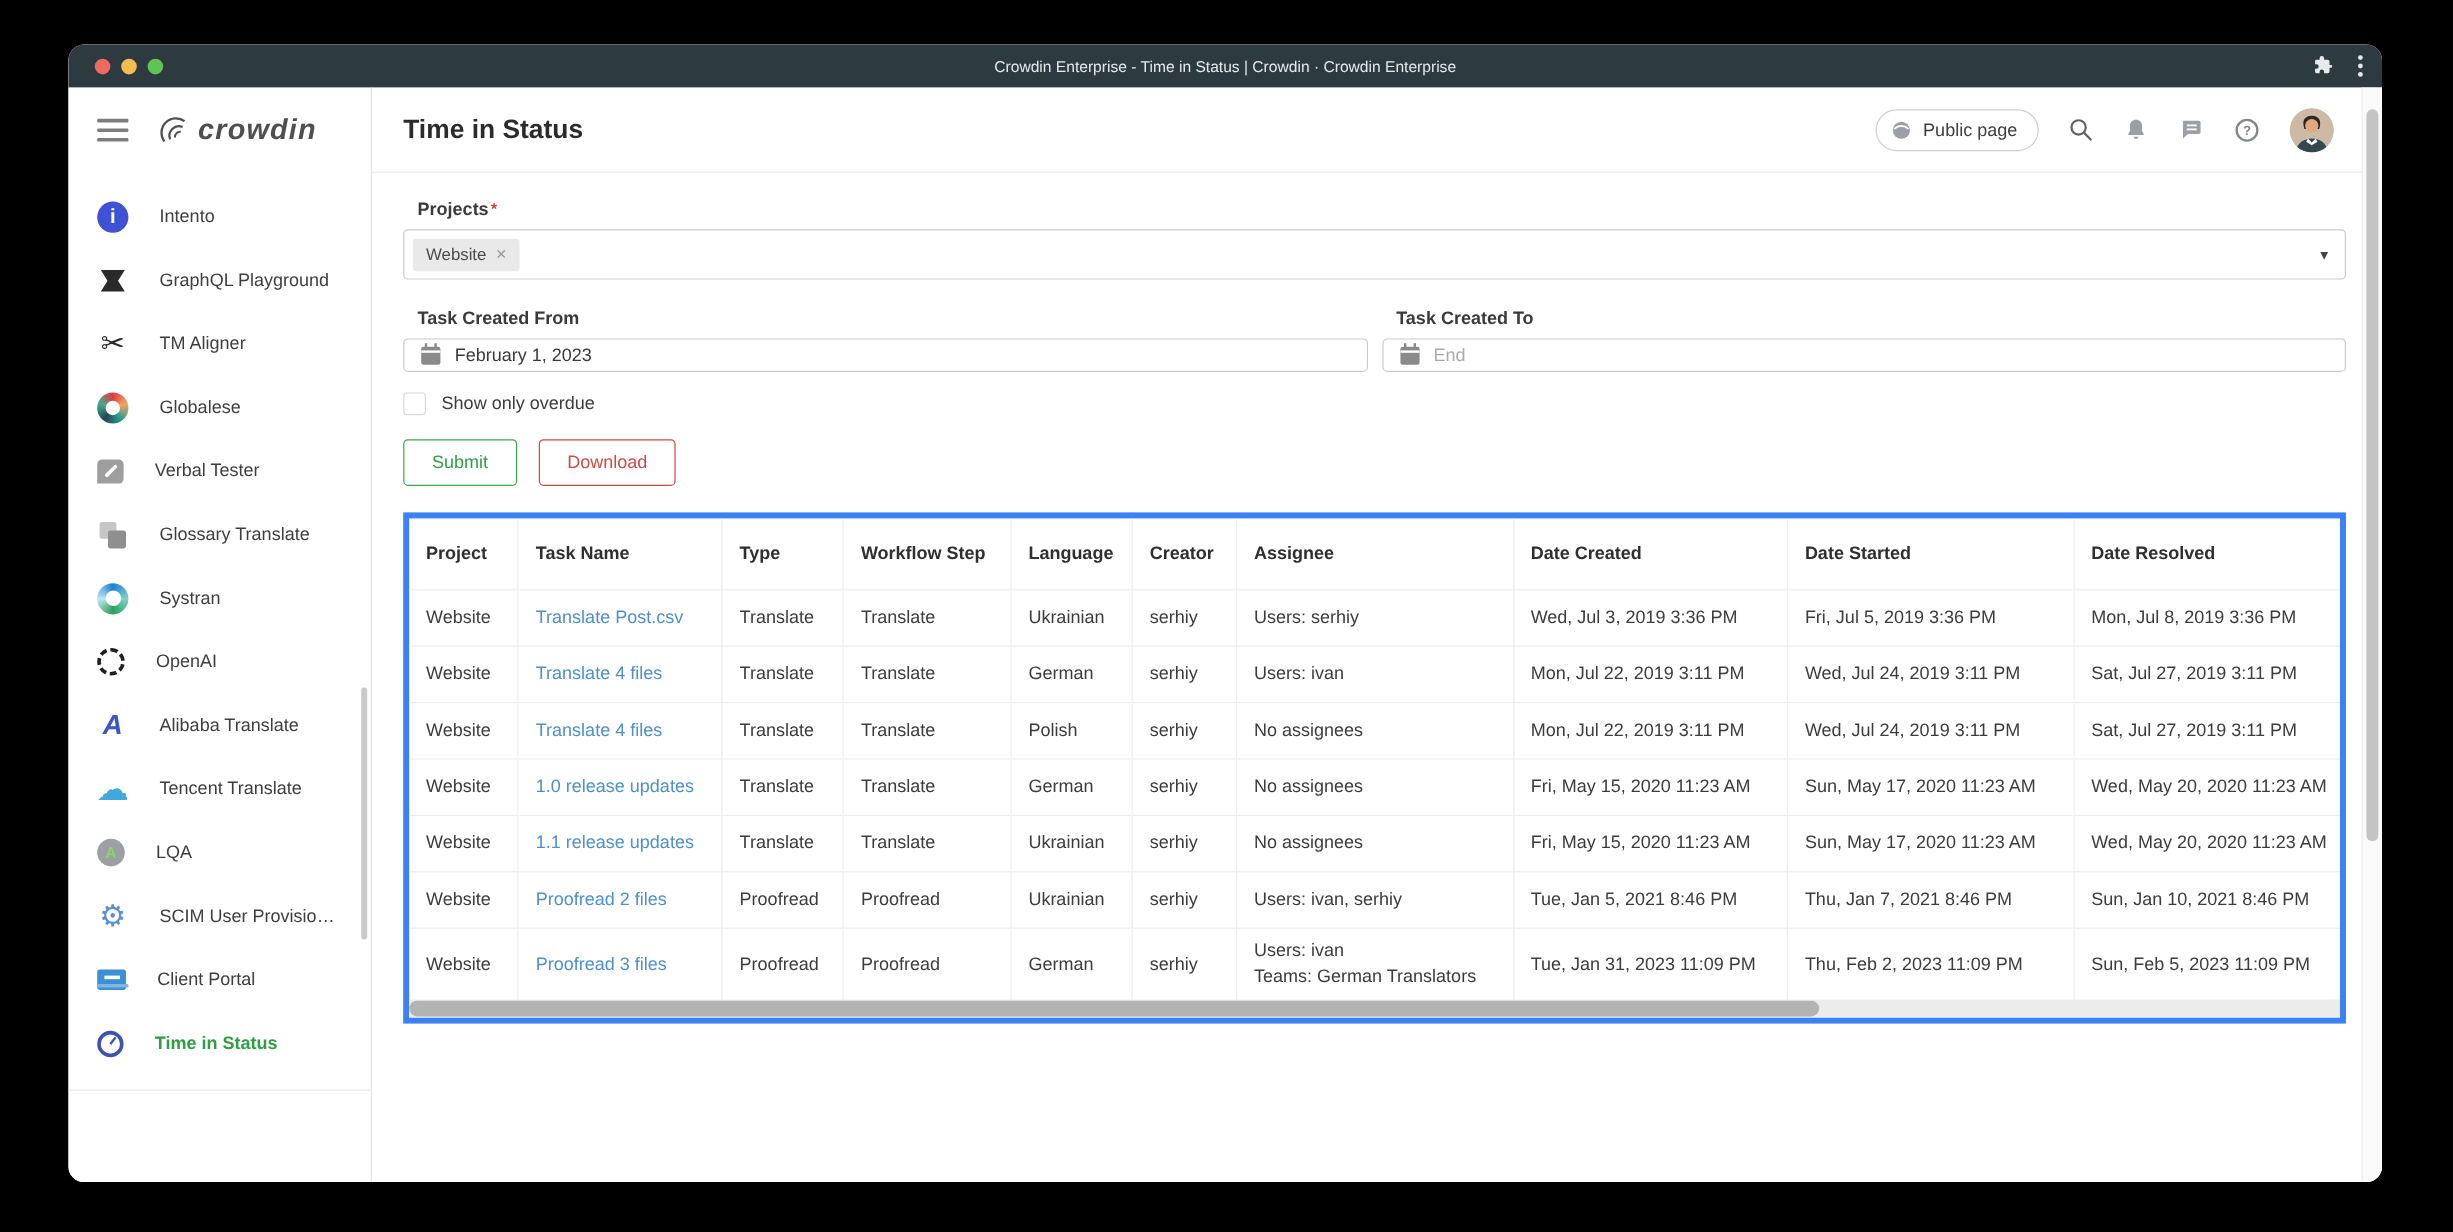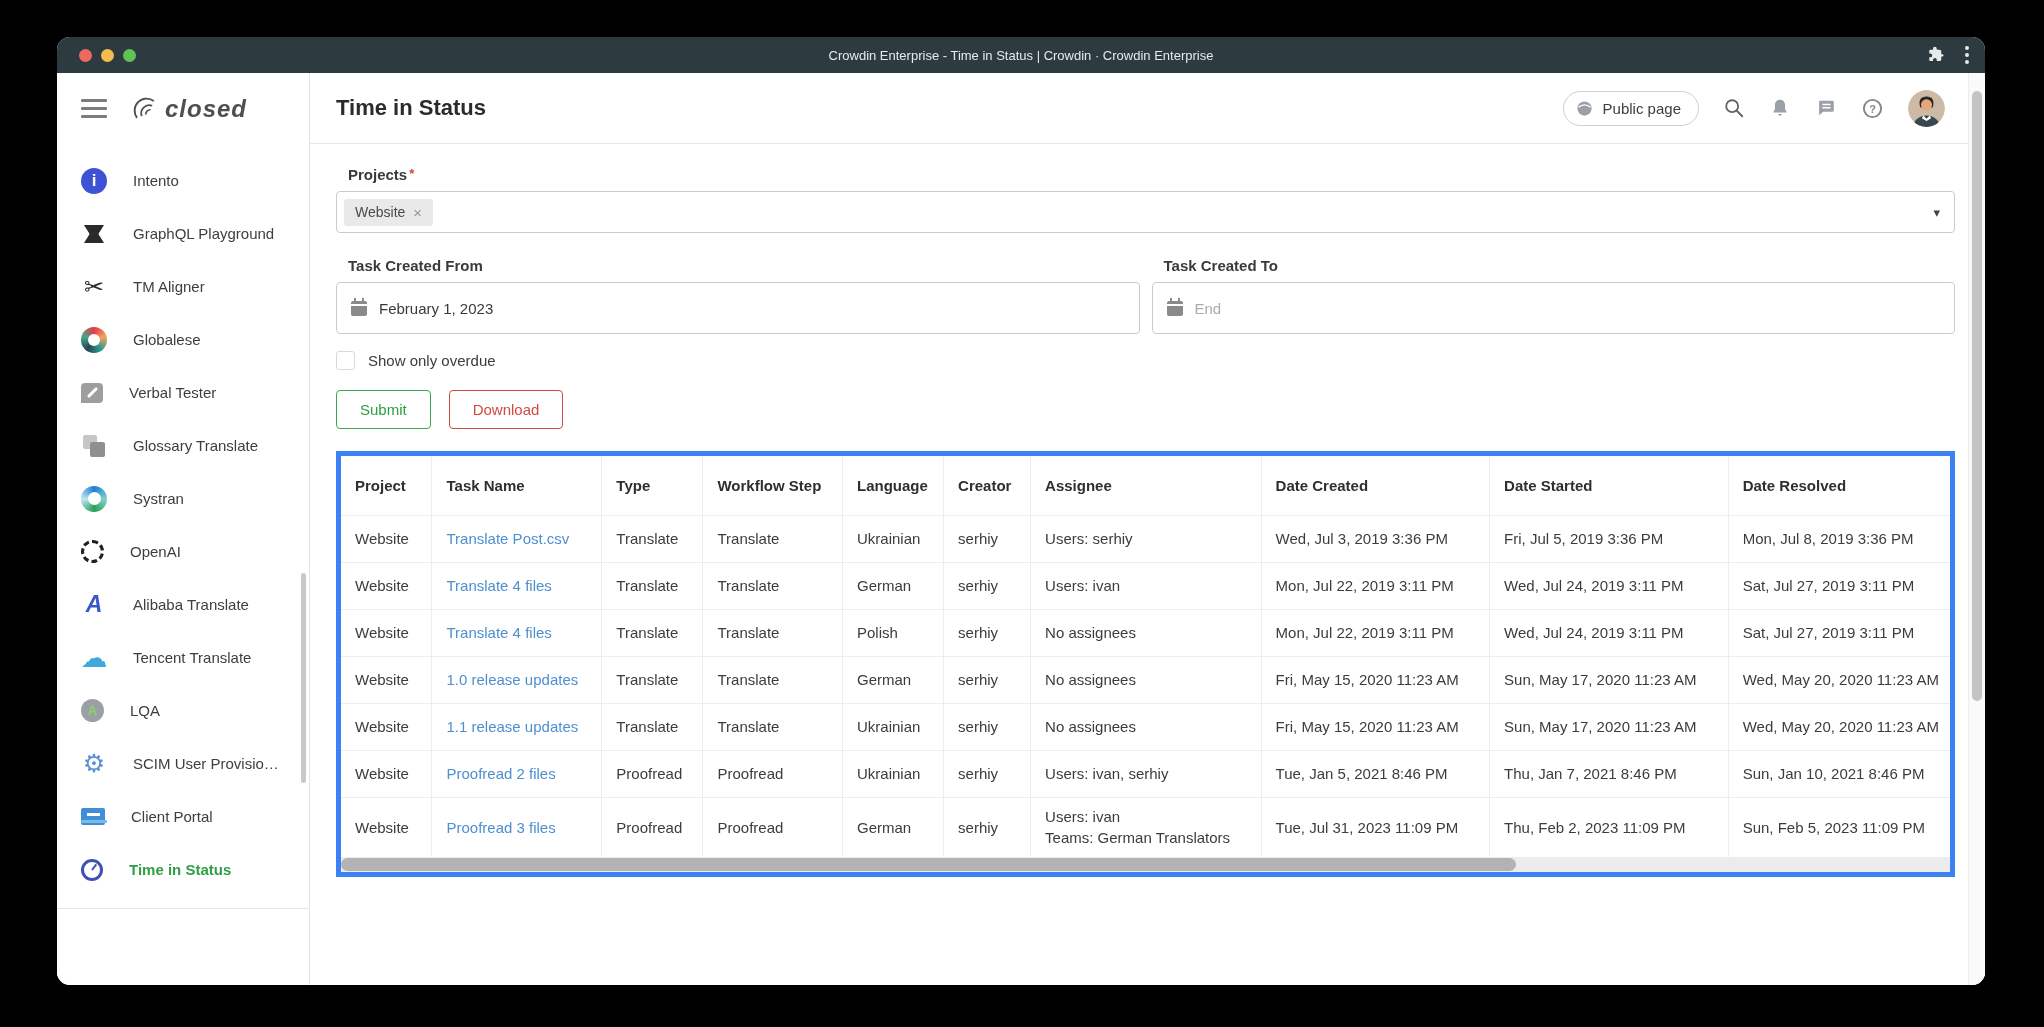"closed" span.brand-word { text: closed -> crowdin }
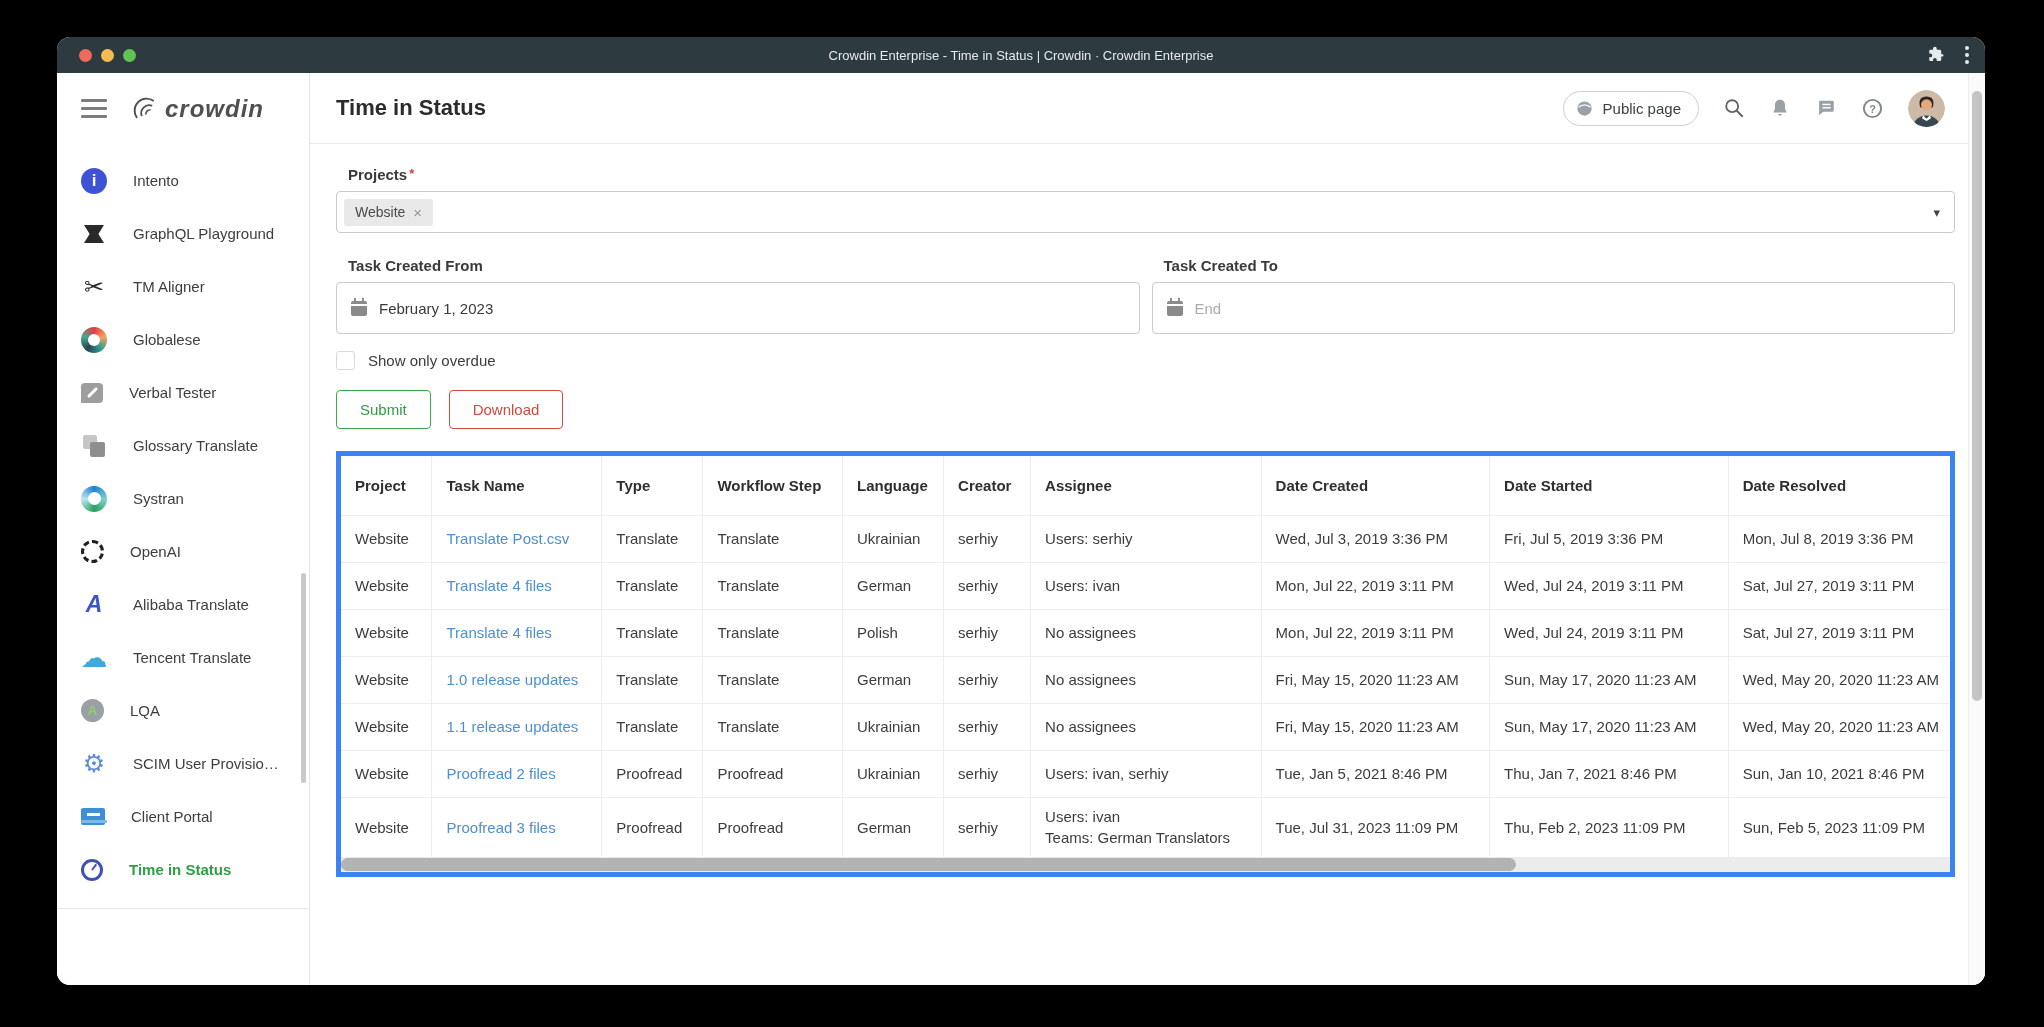"February 1, 2023" .input-box { height: 52px -> 28px }
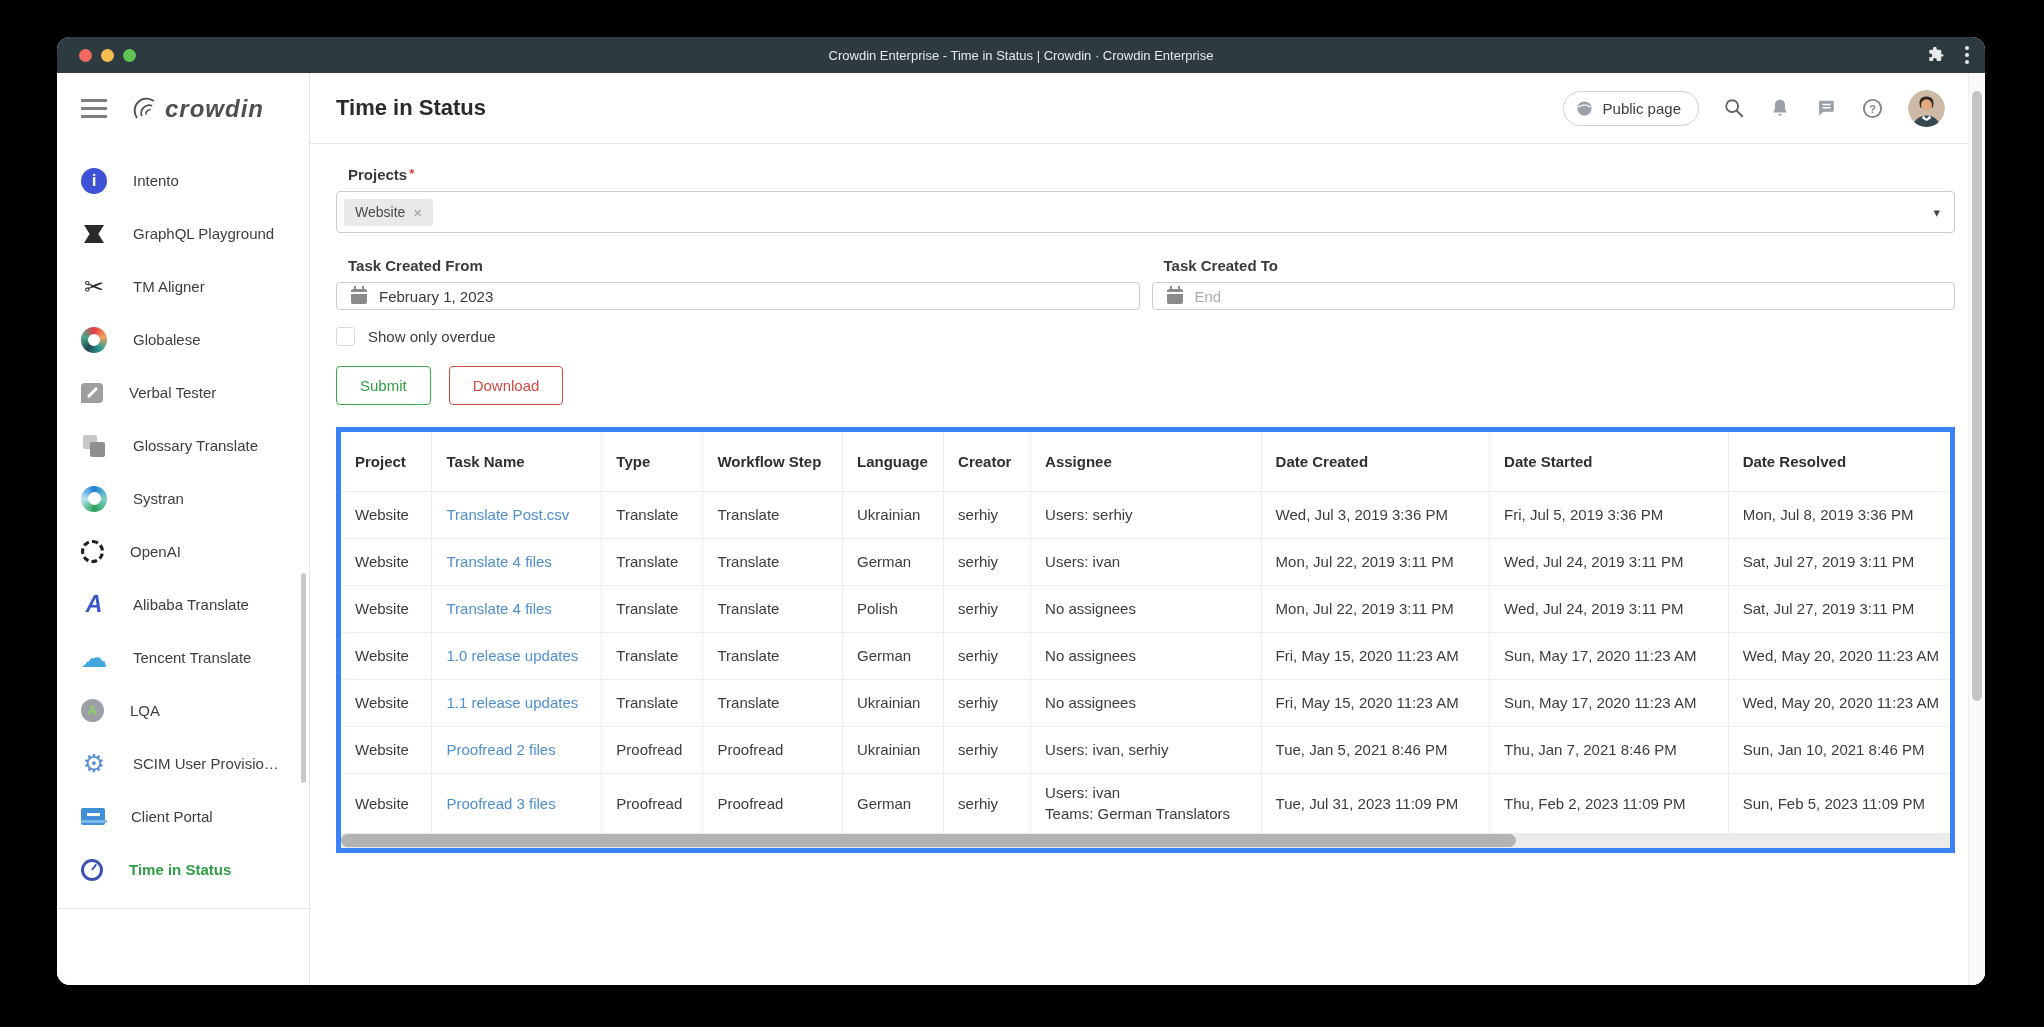"Tue, Jul 31, 2023 11:09" td { text: Jul -> Jan }
